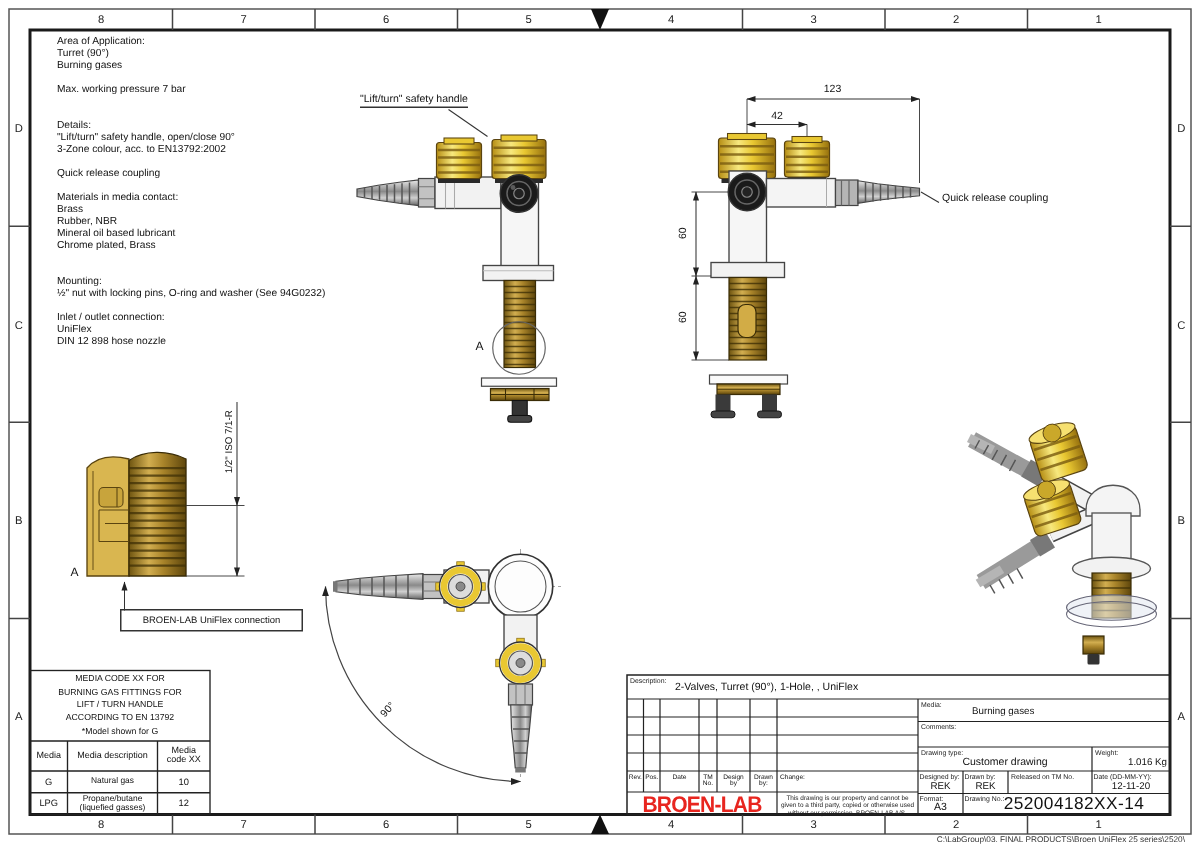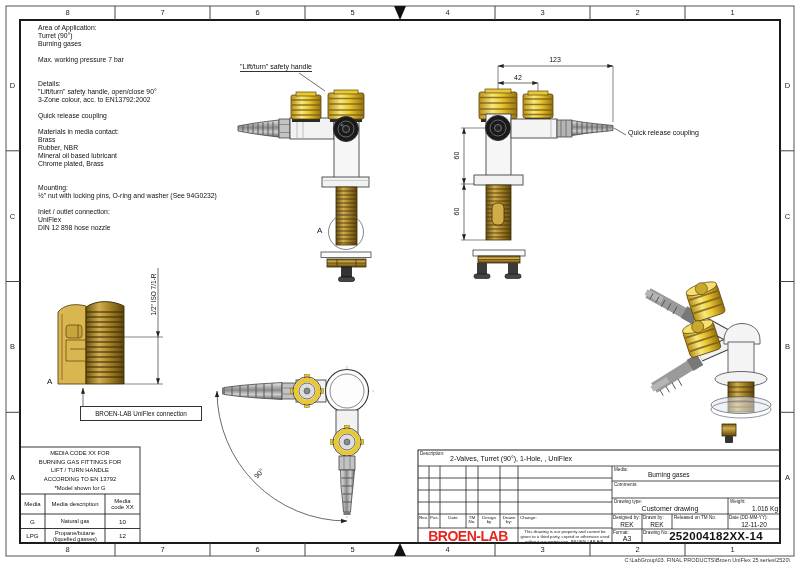"252004182XX-14" .dwgno { font-weight: 700 -> 400 }
